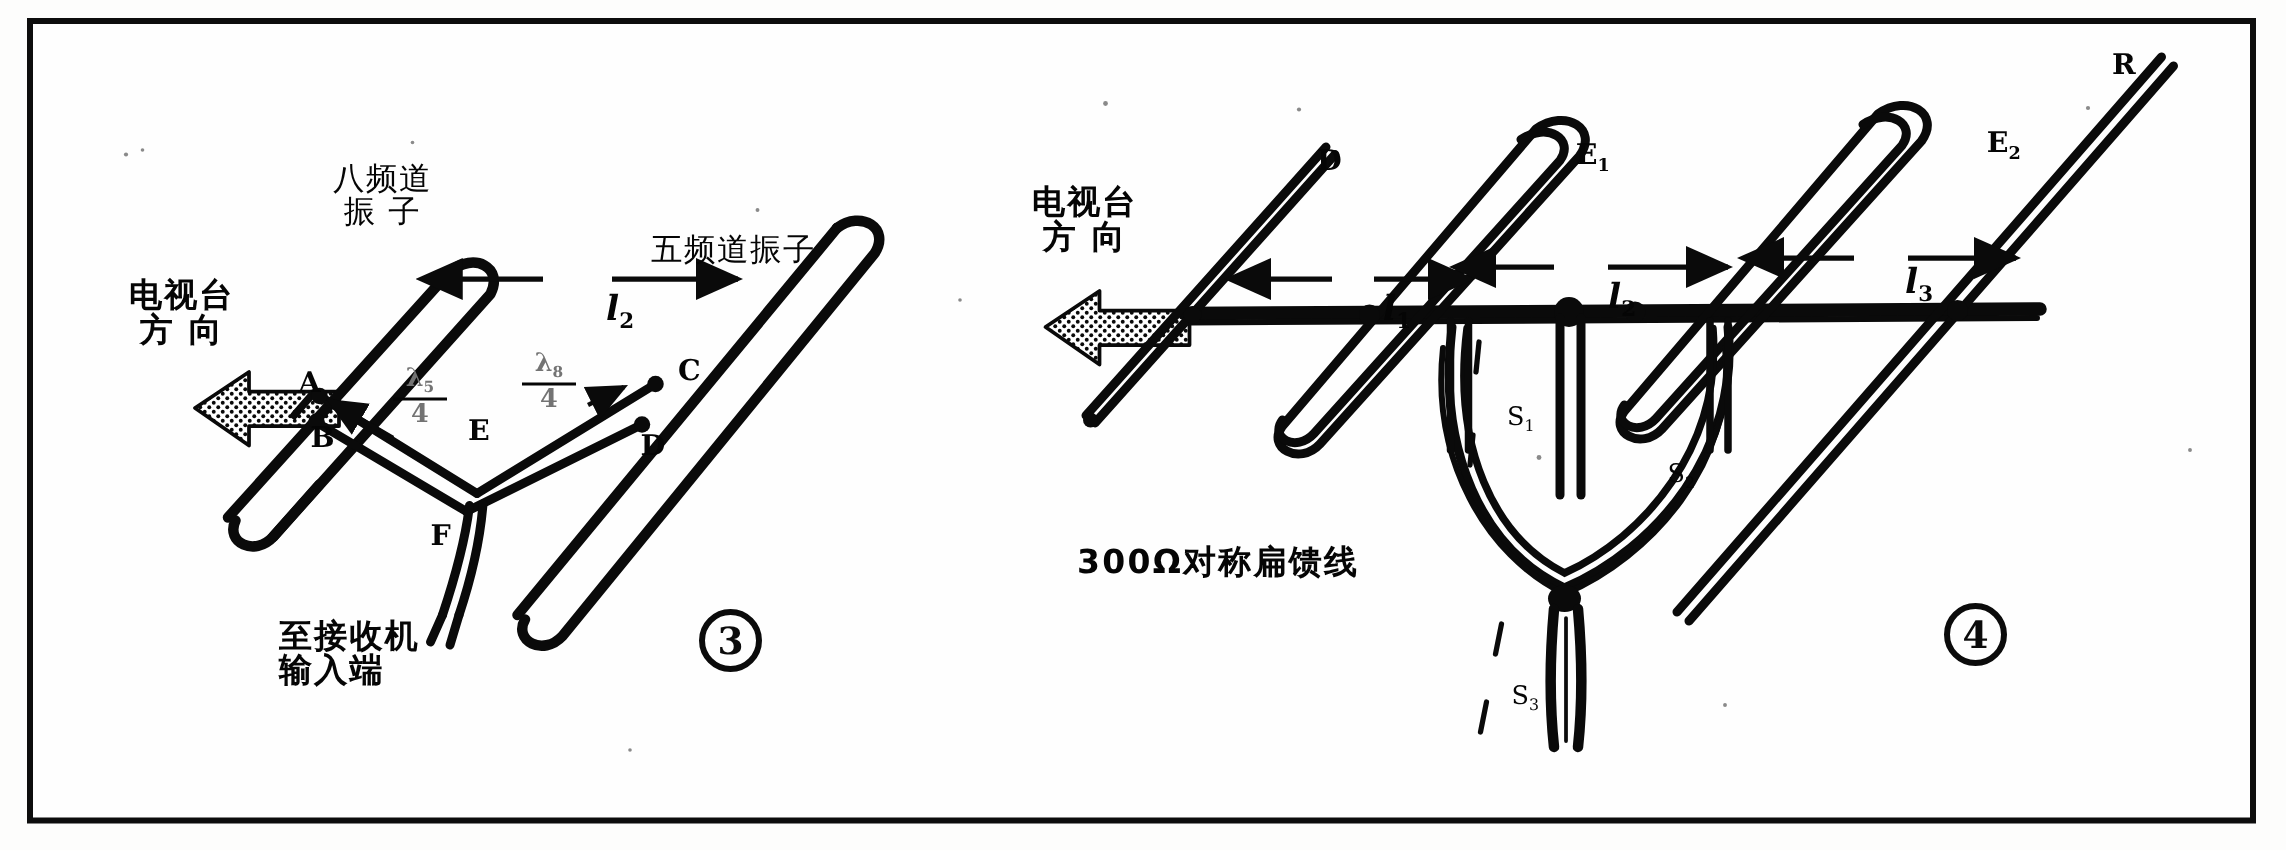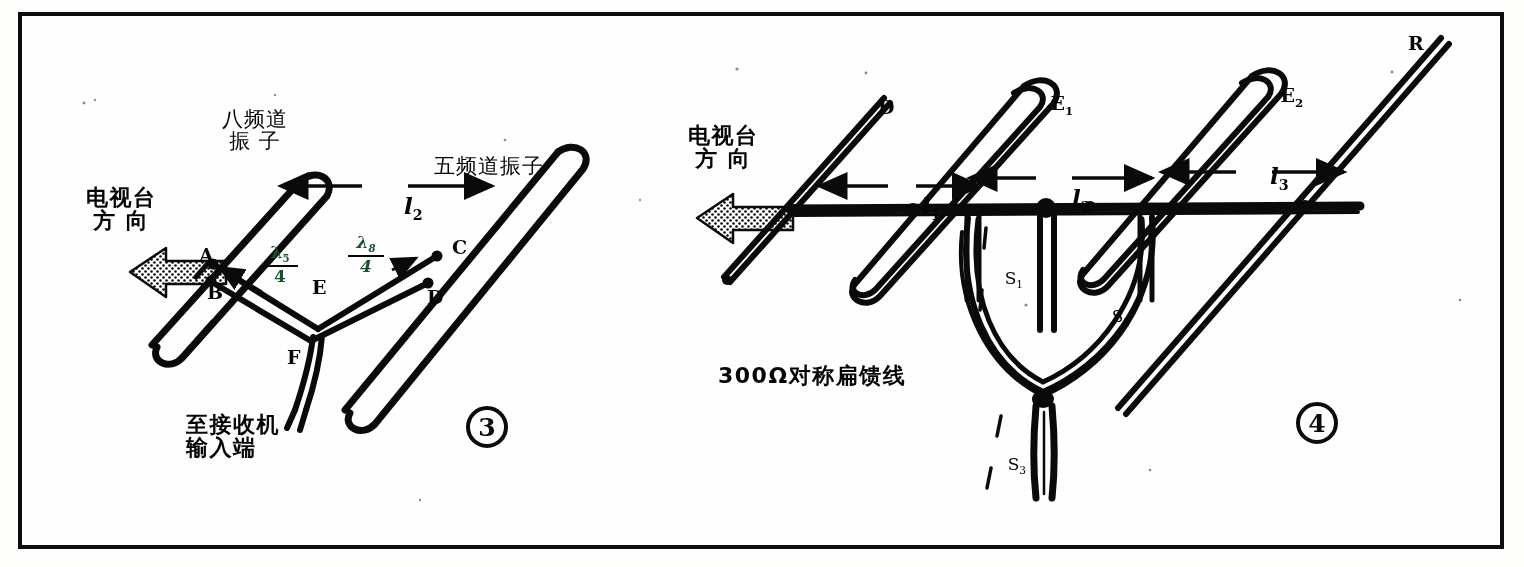"E2" div.lbl { left: 1254px -> 1298px }
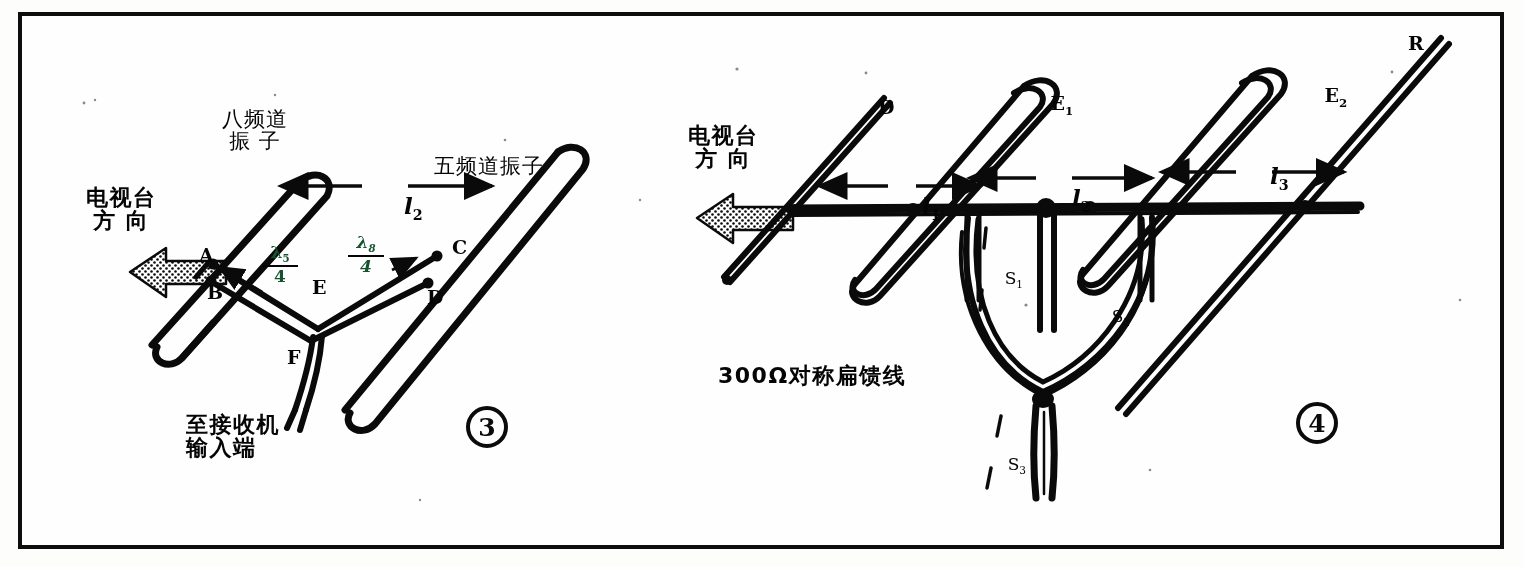"l3" div.lbl { top: 140px -> 152px }
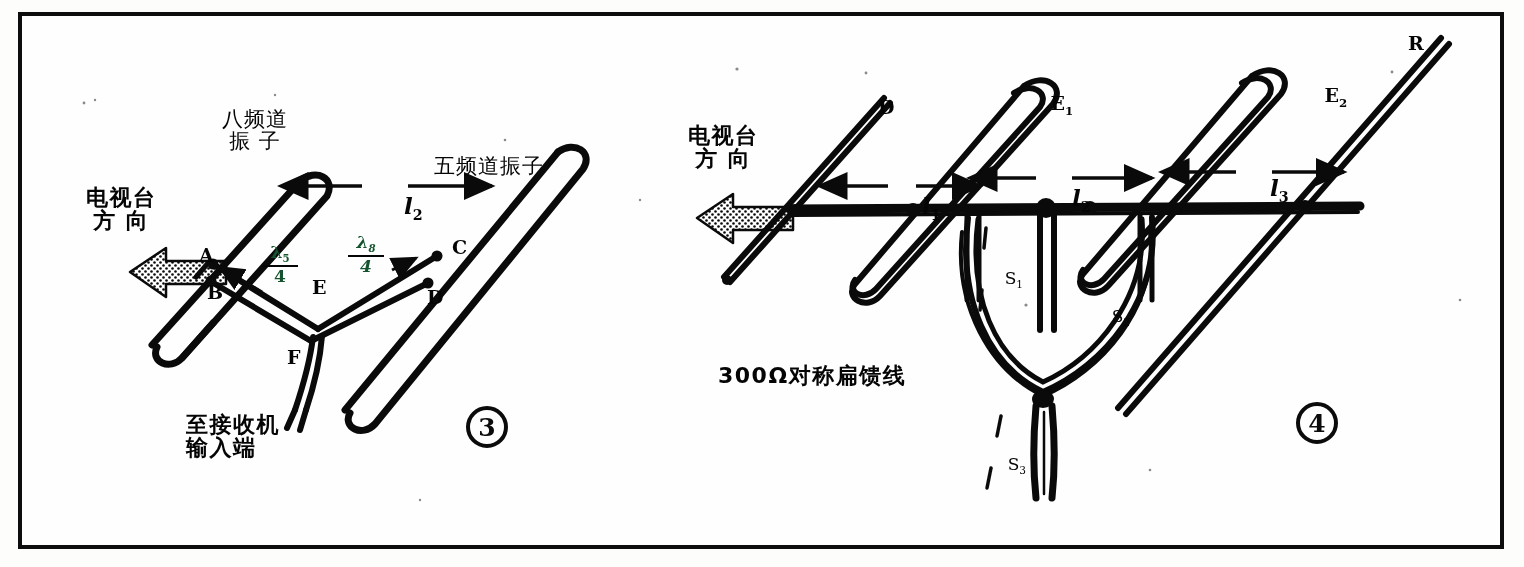"λ5" .frac { color: #14532d -> #737373 }
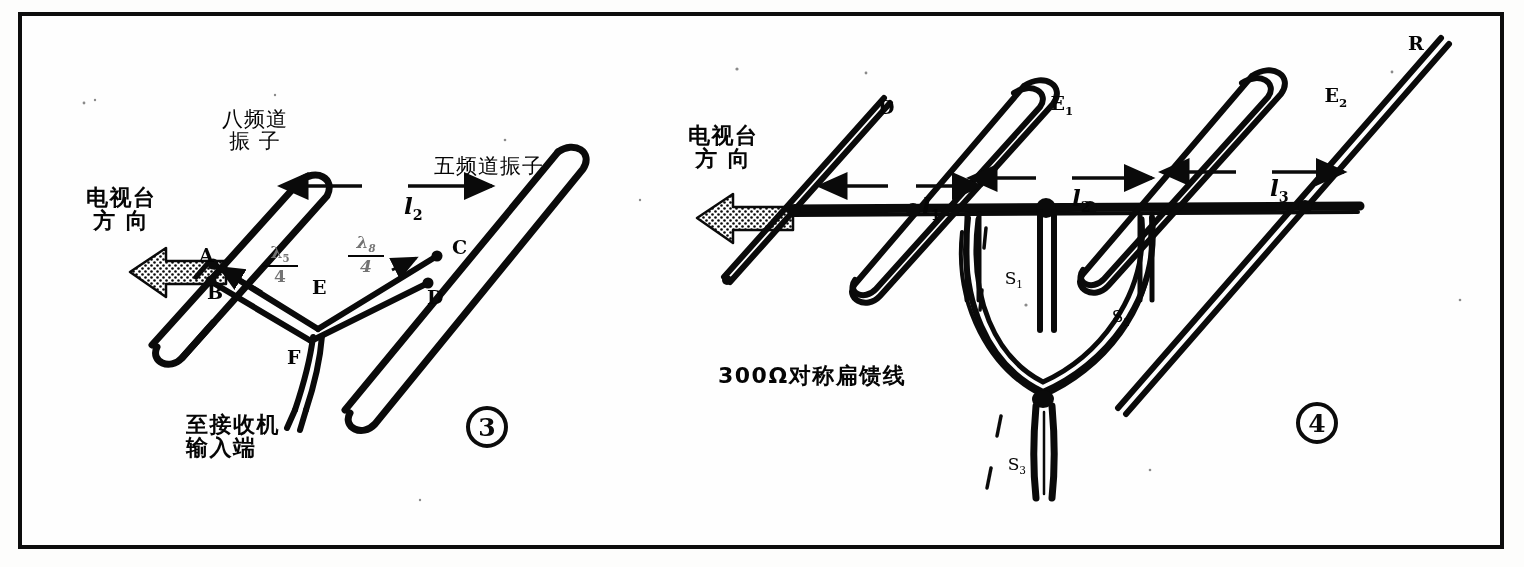"λ8" div.frac { font-style: italic -> none }
